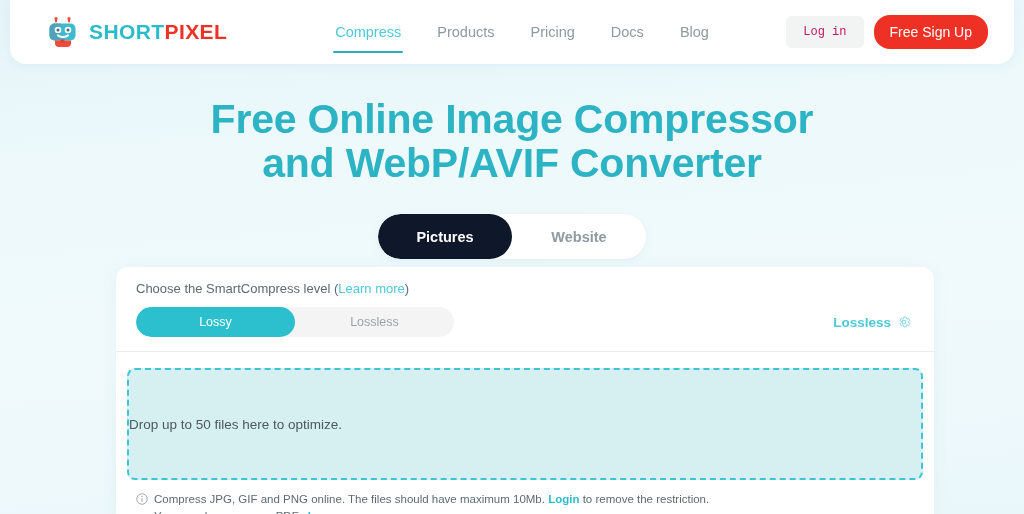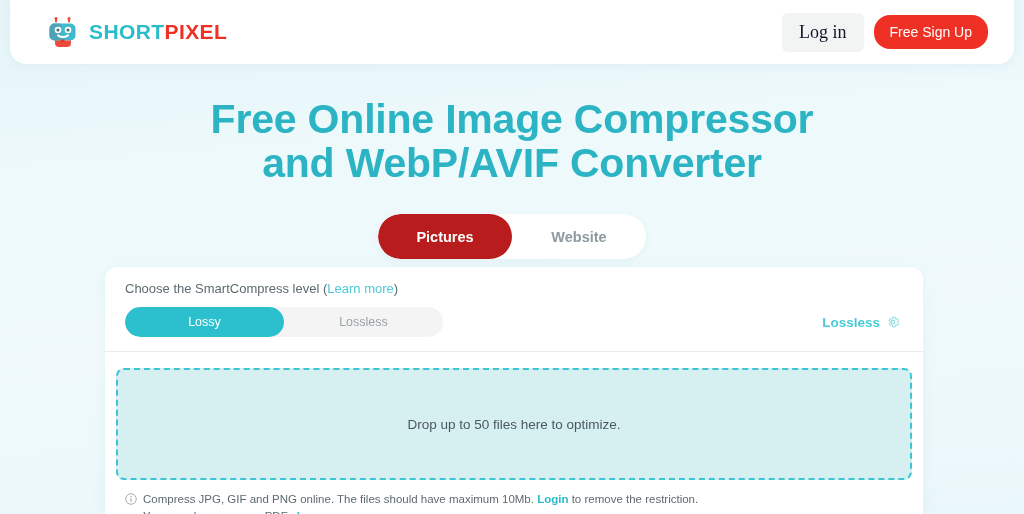"Compress" div.nav { html: none -> <div> <a>Compress</a> <a>Products</a> <a>Pricing</a> <a>Docs</a> <a>Blog</a> </div> }
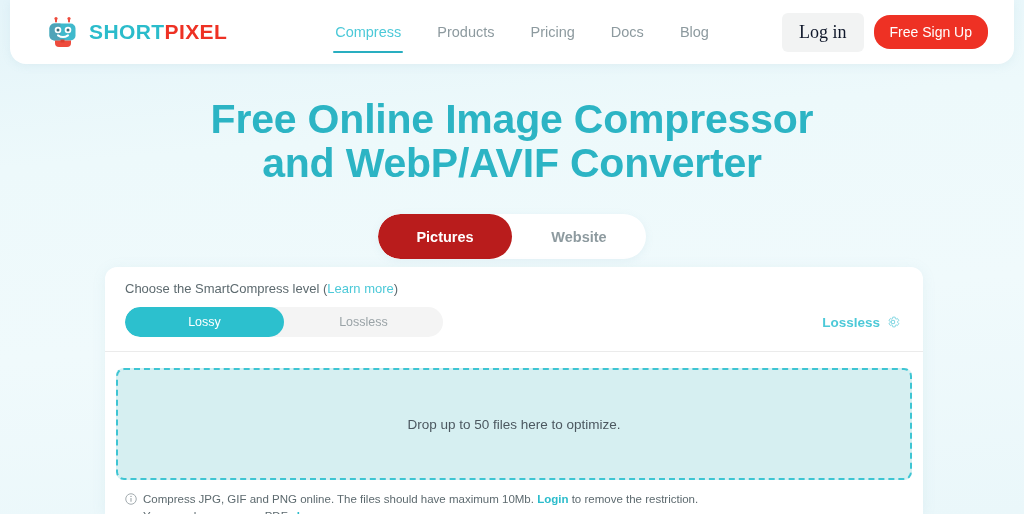"Log in" .btn-login { color: #0f172a -> #be185d; font-family: Liberation Serif, serif -> Liberation Mono, monospace; font-size: 18px -> 12px }
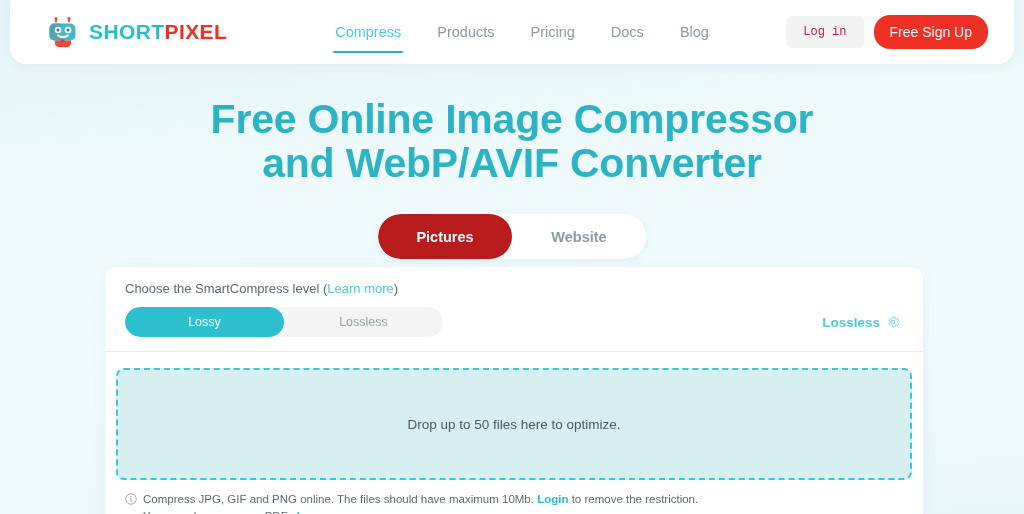"Pictures" .mode-tab.active { background: #b91c1c -> #0f172a }
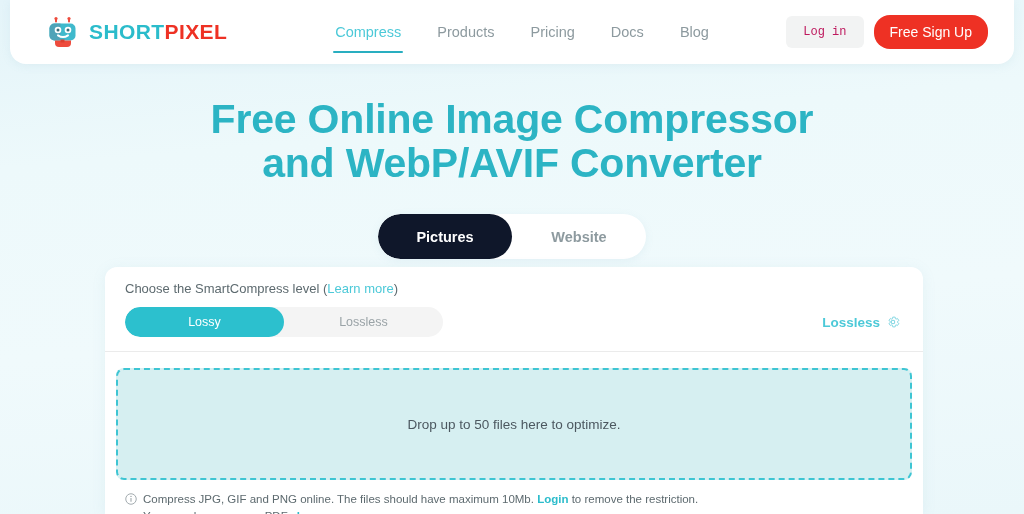"Choose the SmartCompress level (Learn" .card { left: 105px -> 116px }
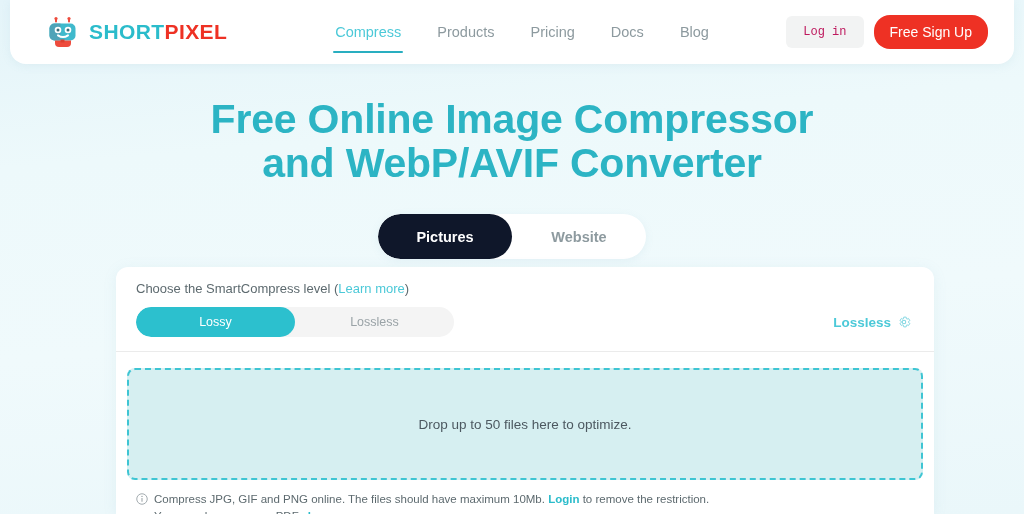"Drop up to 50 files" .dropzone { justify-content: center -> none }
